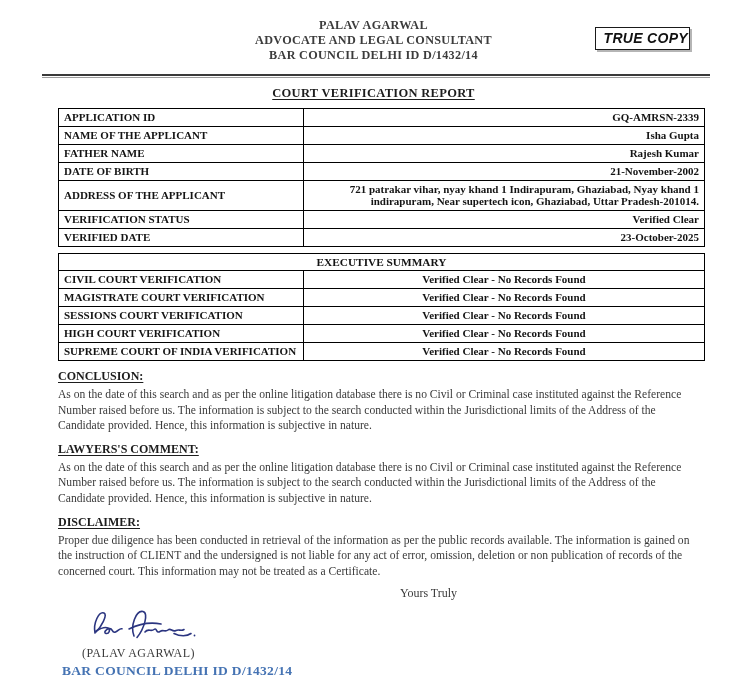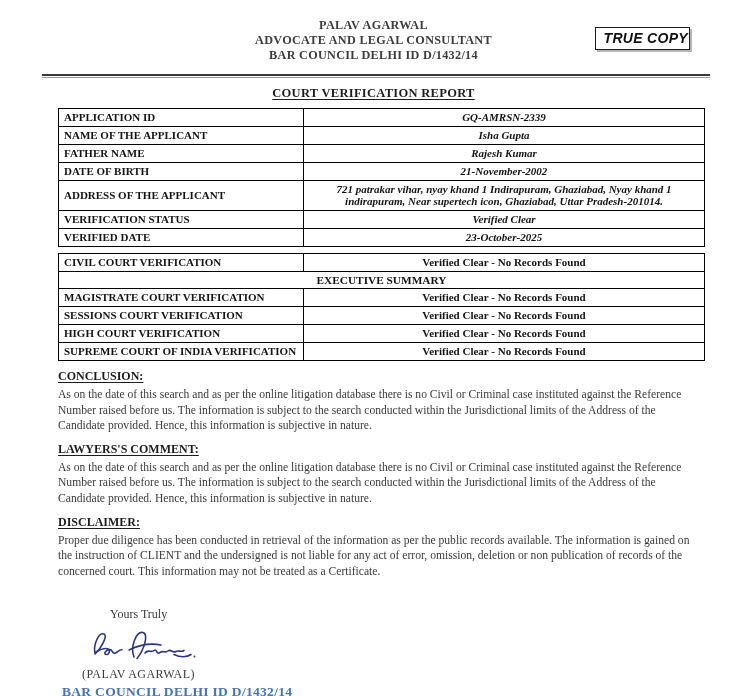"GQ-AMRSN-2339" table.applicant td.val { font-style: italic -> none; text-align: center -> right }
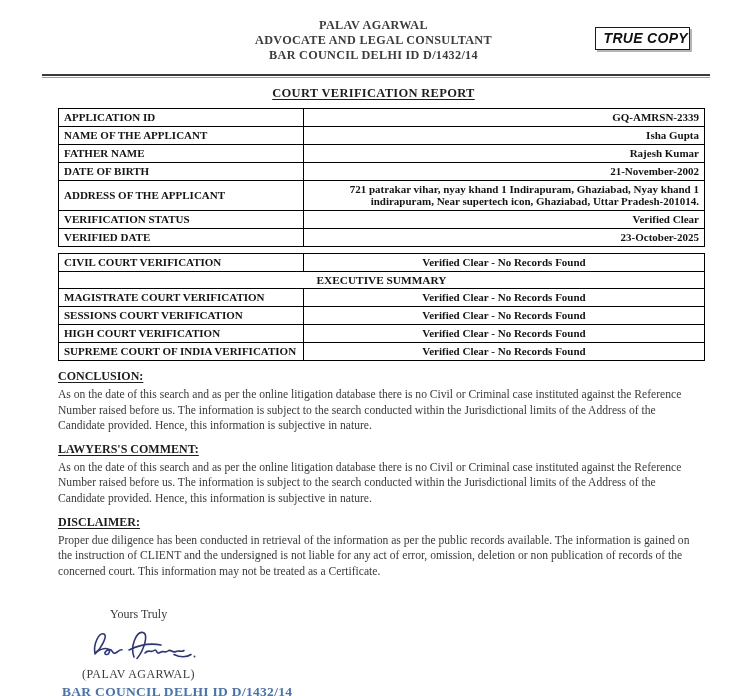"CIVIL COURT VERIFICATION" tr { order: before "EXECUTIVE SUMMARY" -> after "EXECUTIVE SUMMARY" }
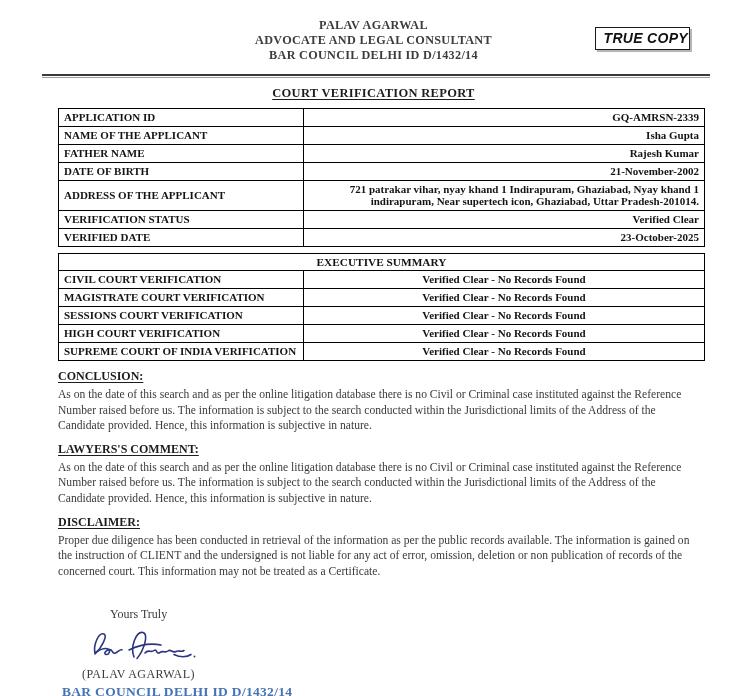"Yours Truly" .yours { margin: 28px 0 0 110px -> 7px 0 0 110px; text-align: none -> center }
